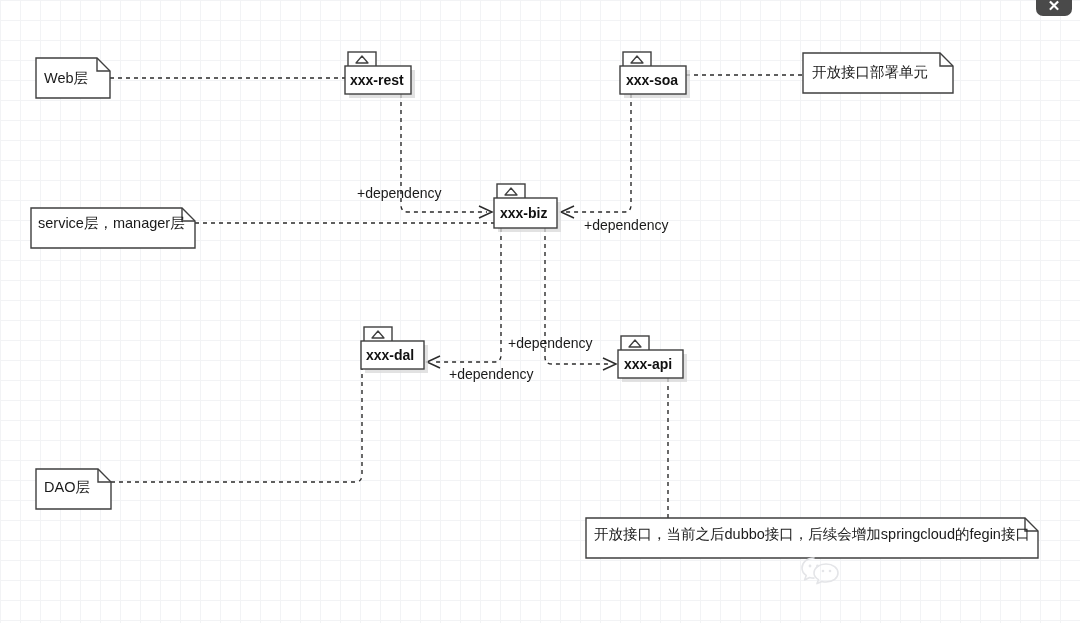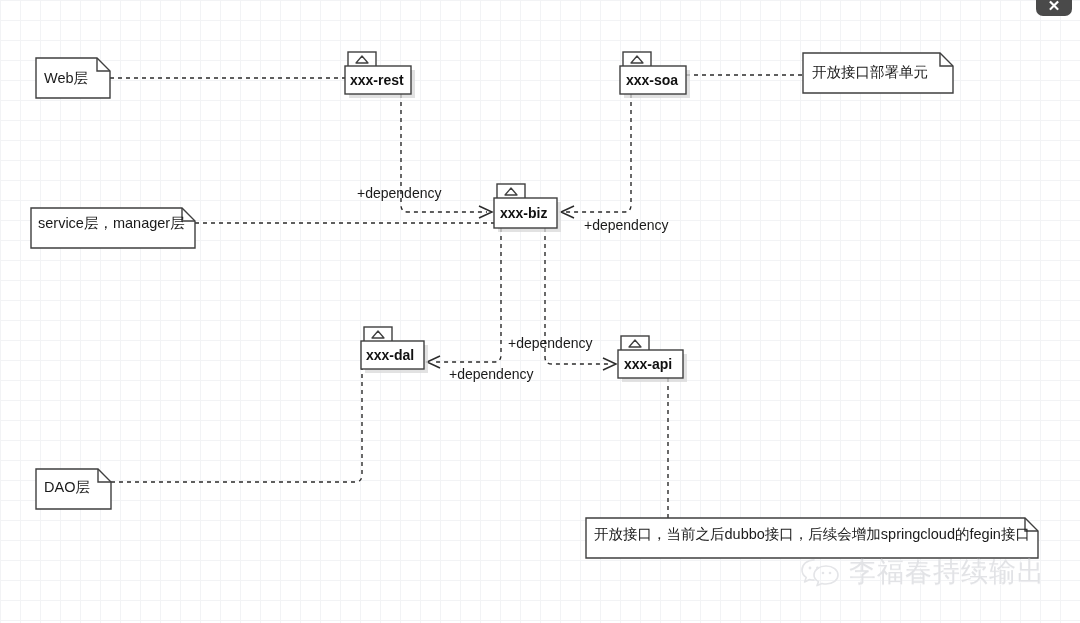"李福春持续输出" span.wm-text { html: <span>李福春持续输出</span> -> none }
